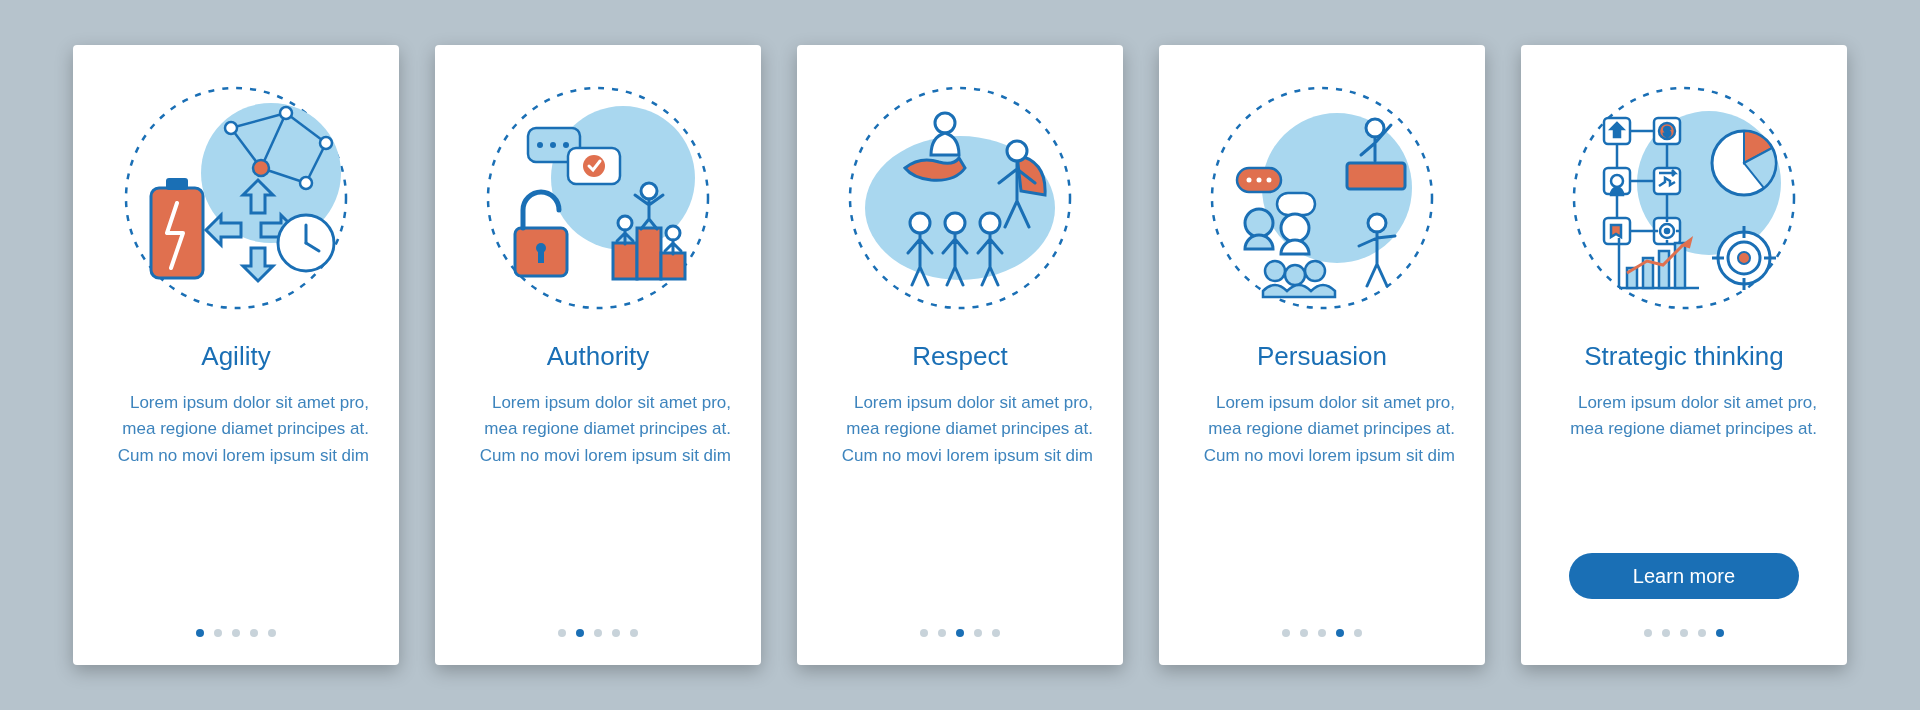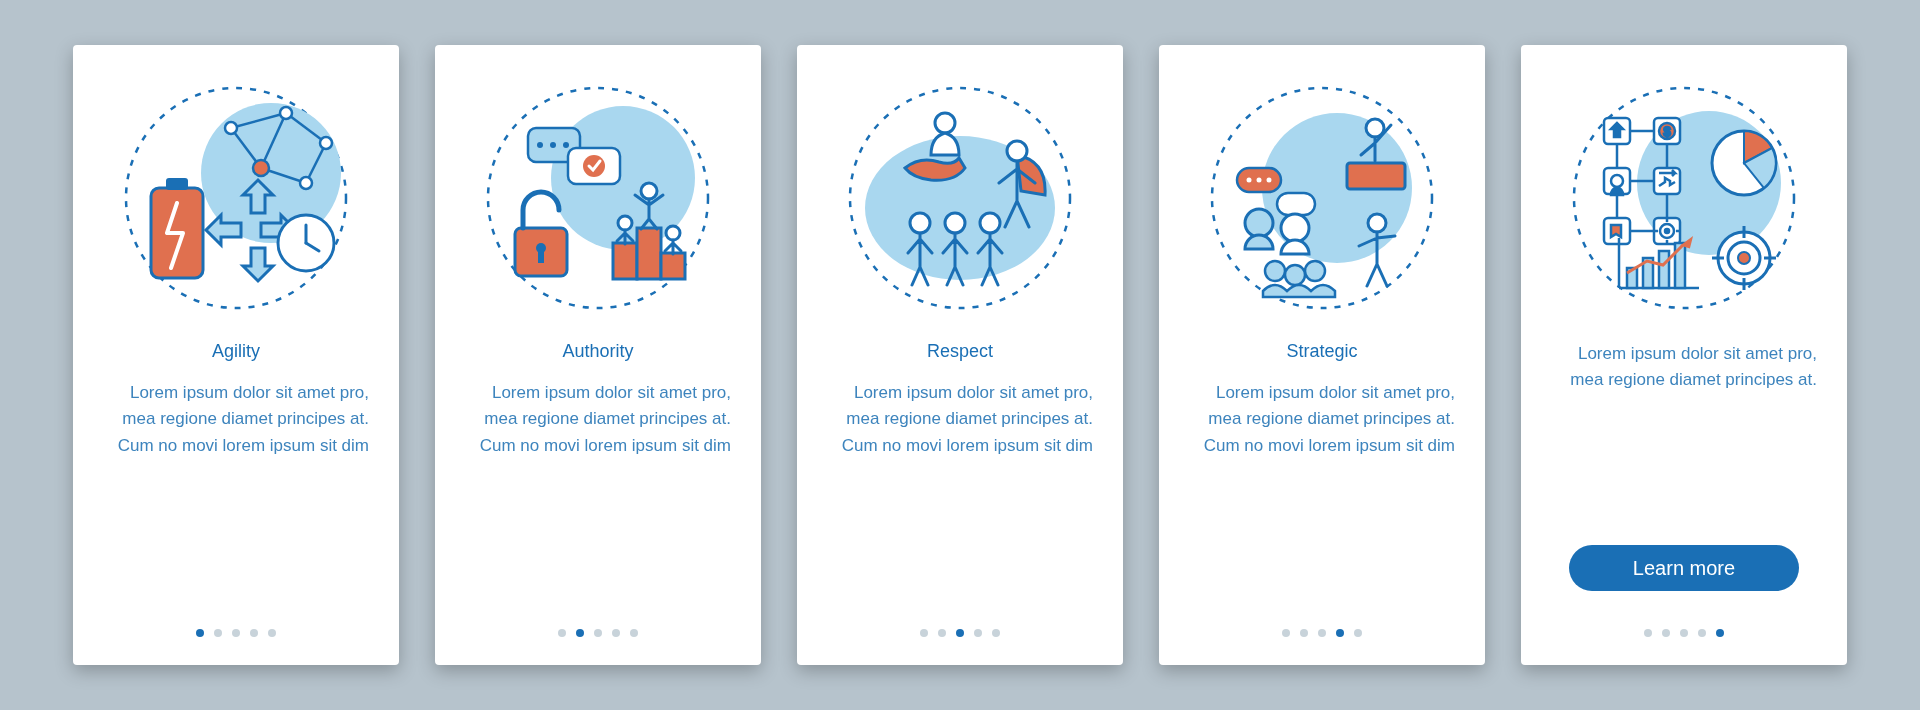"Agility" .title { font-size: 18px -> 26px }
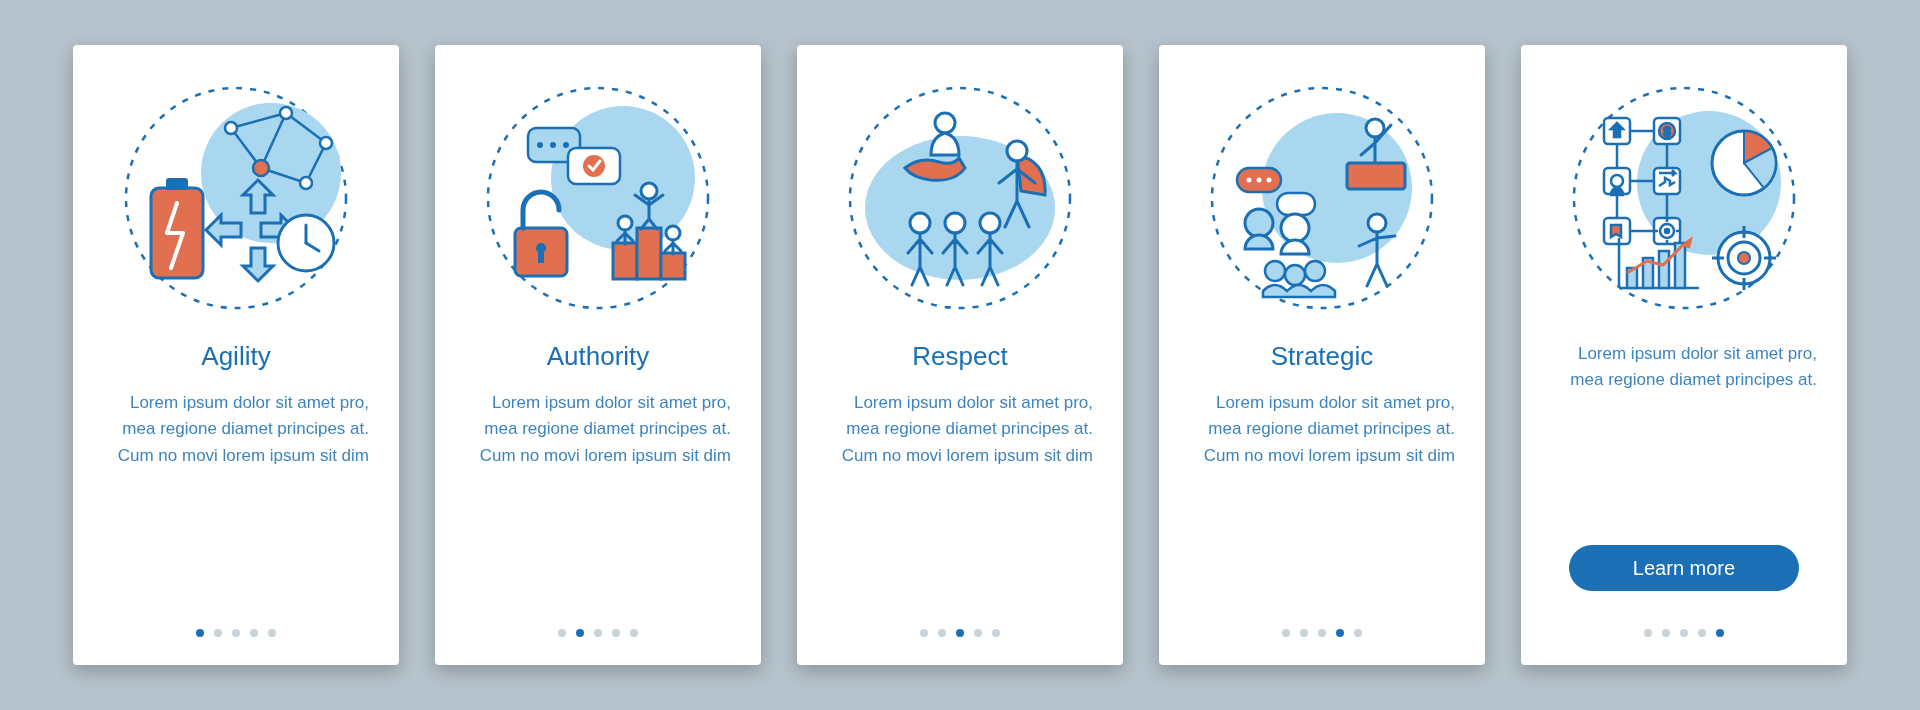"Strategic" h2.title { text: Strategic -> Persuasion }
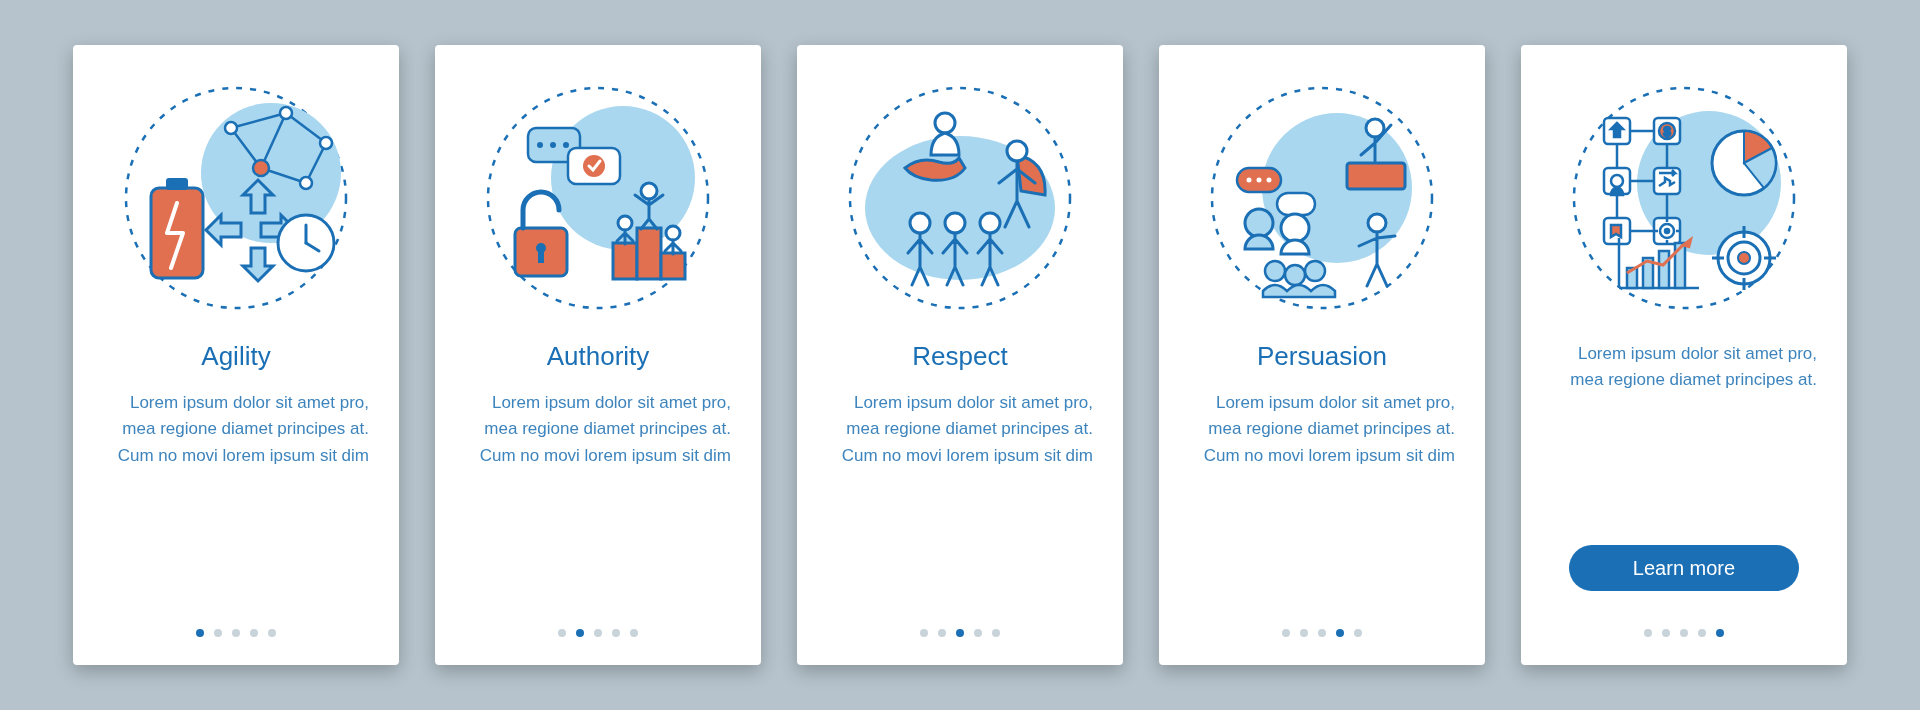"Strategic thinking" h2.title { html: none -> <h2>Strategic thinking</h2> }
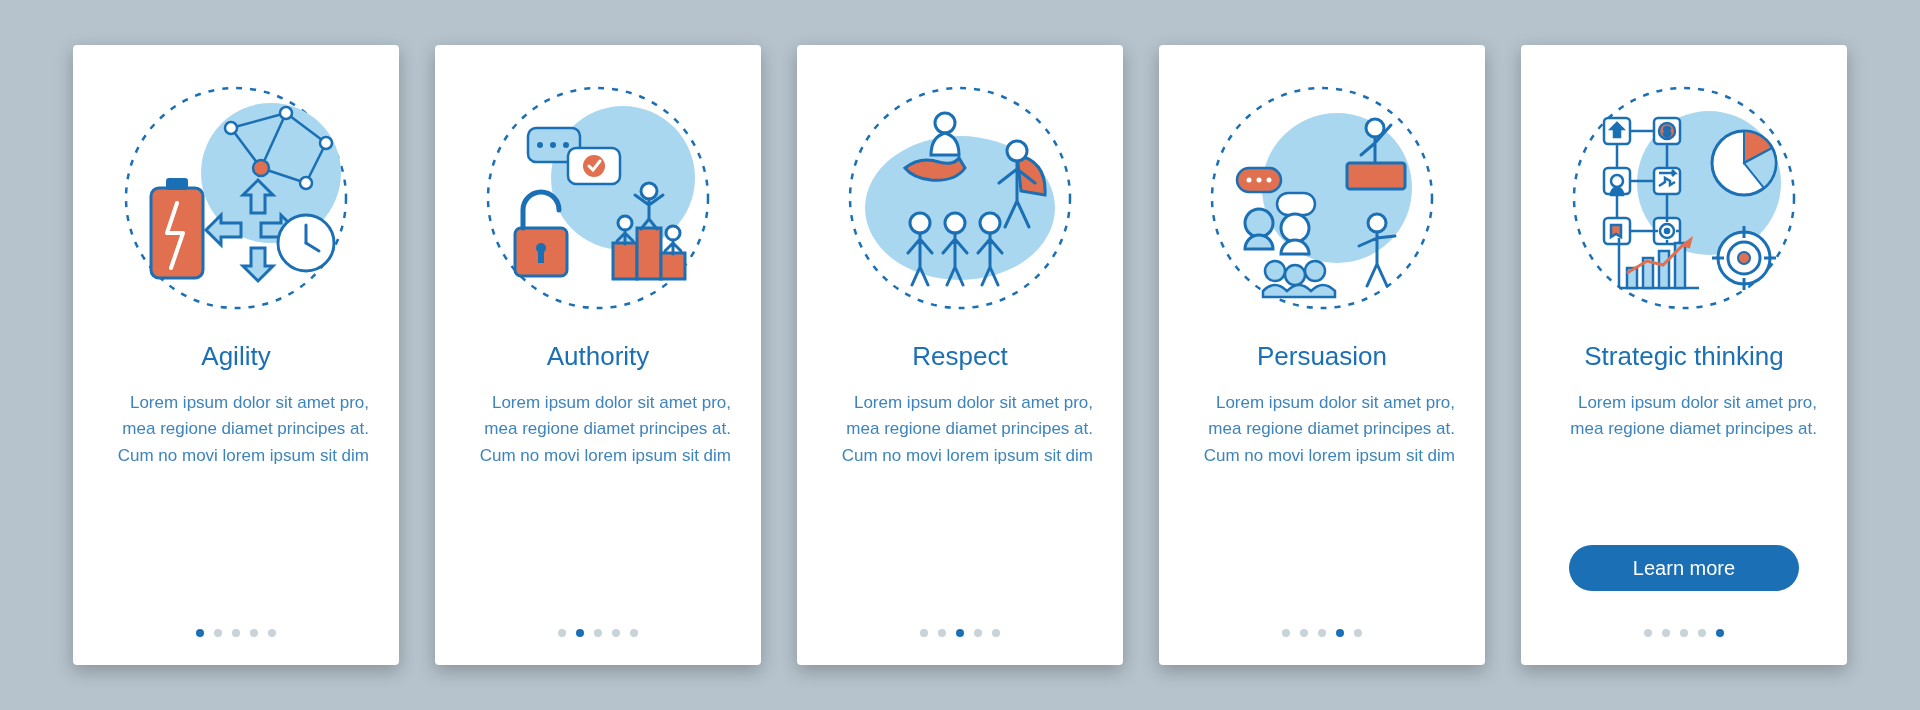"Learn more" .btn { margin-bottom: 24px -> 16px }
